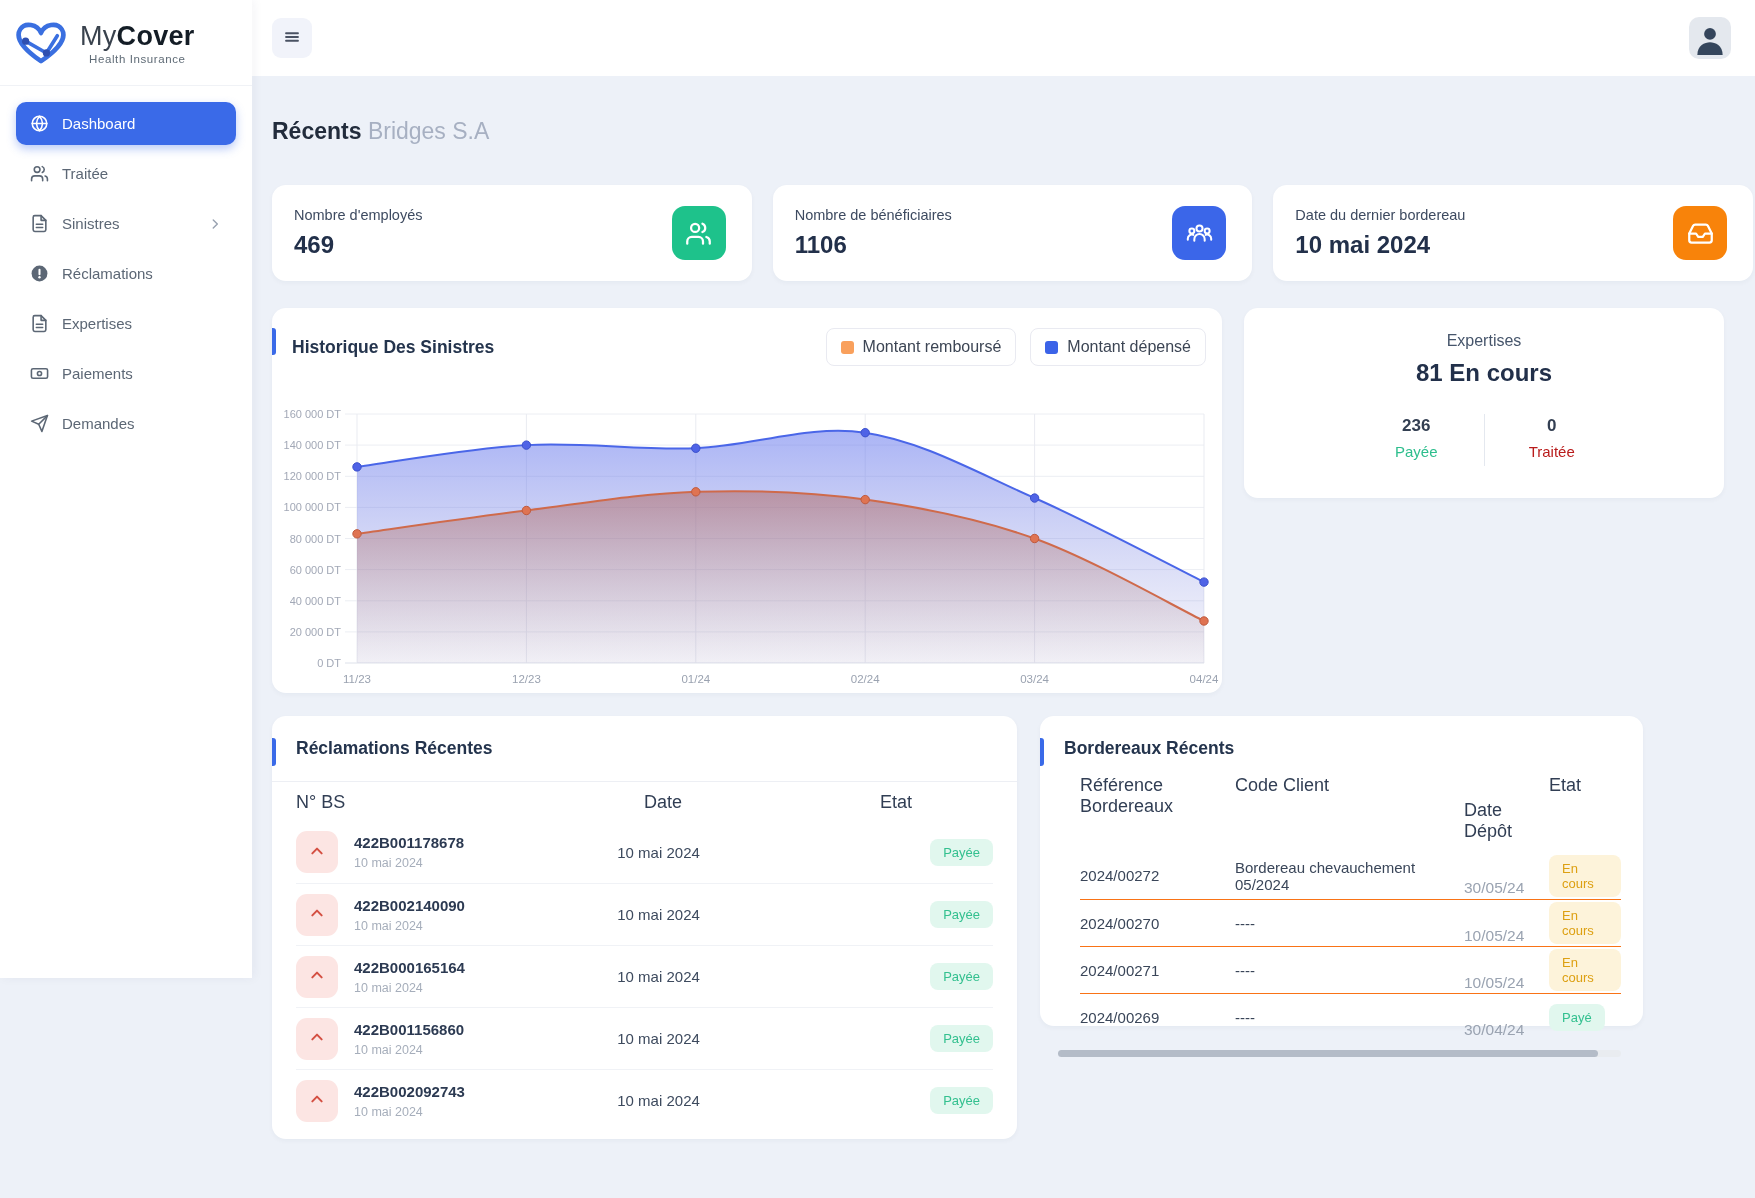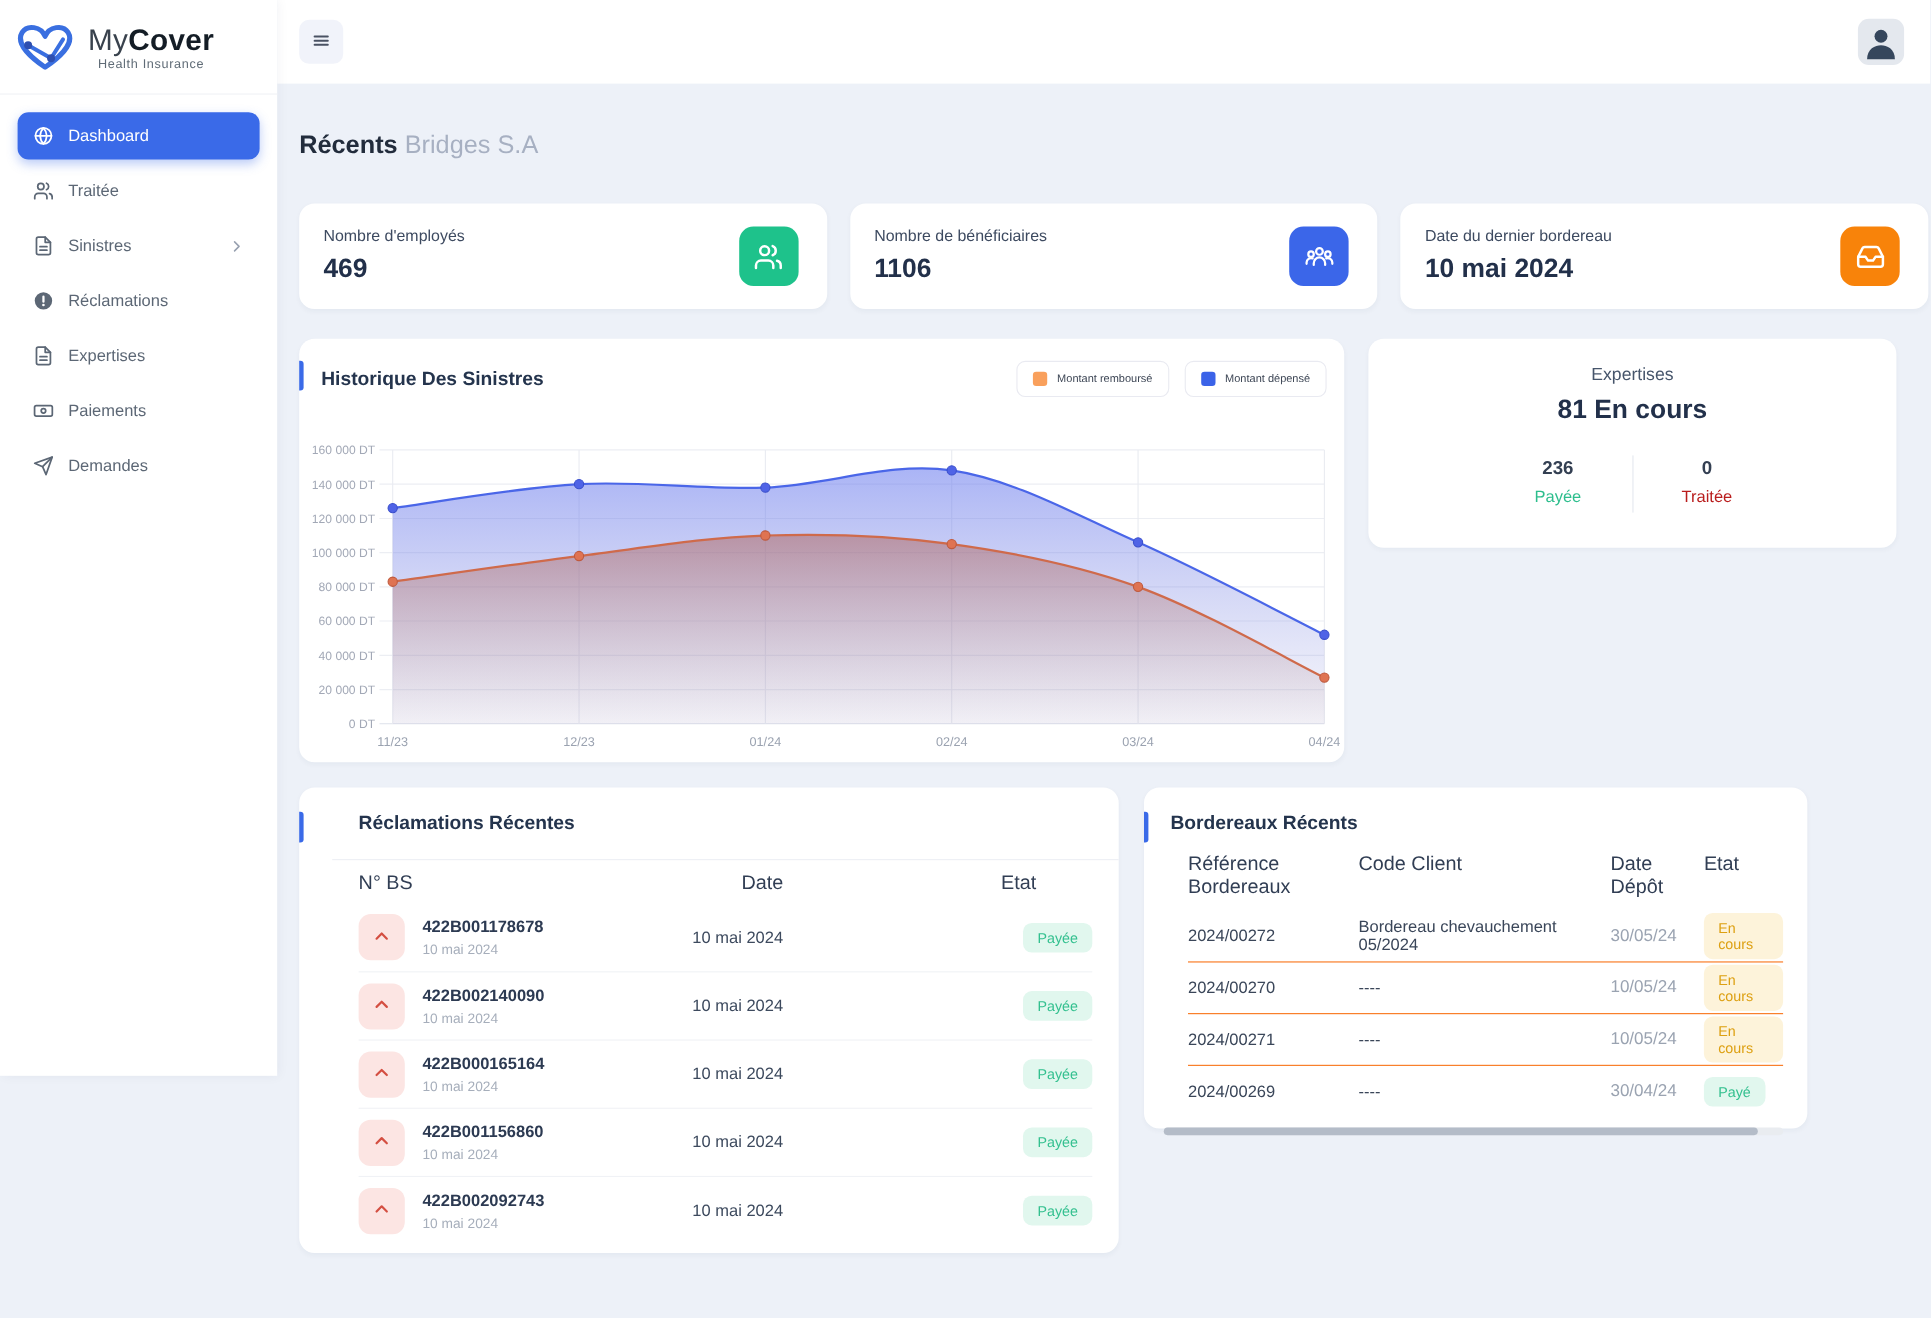"Montant remboursé" .legend-chip { font-size: 10px -> 16px }
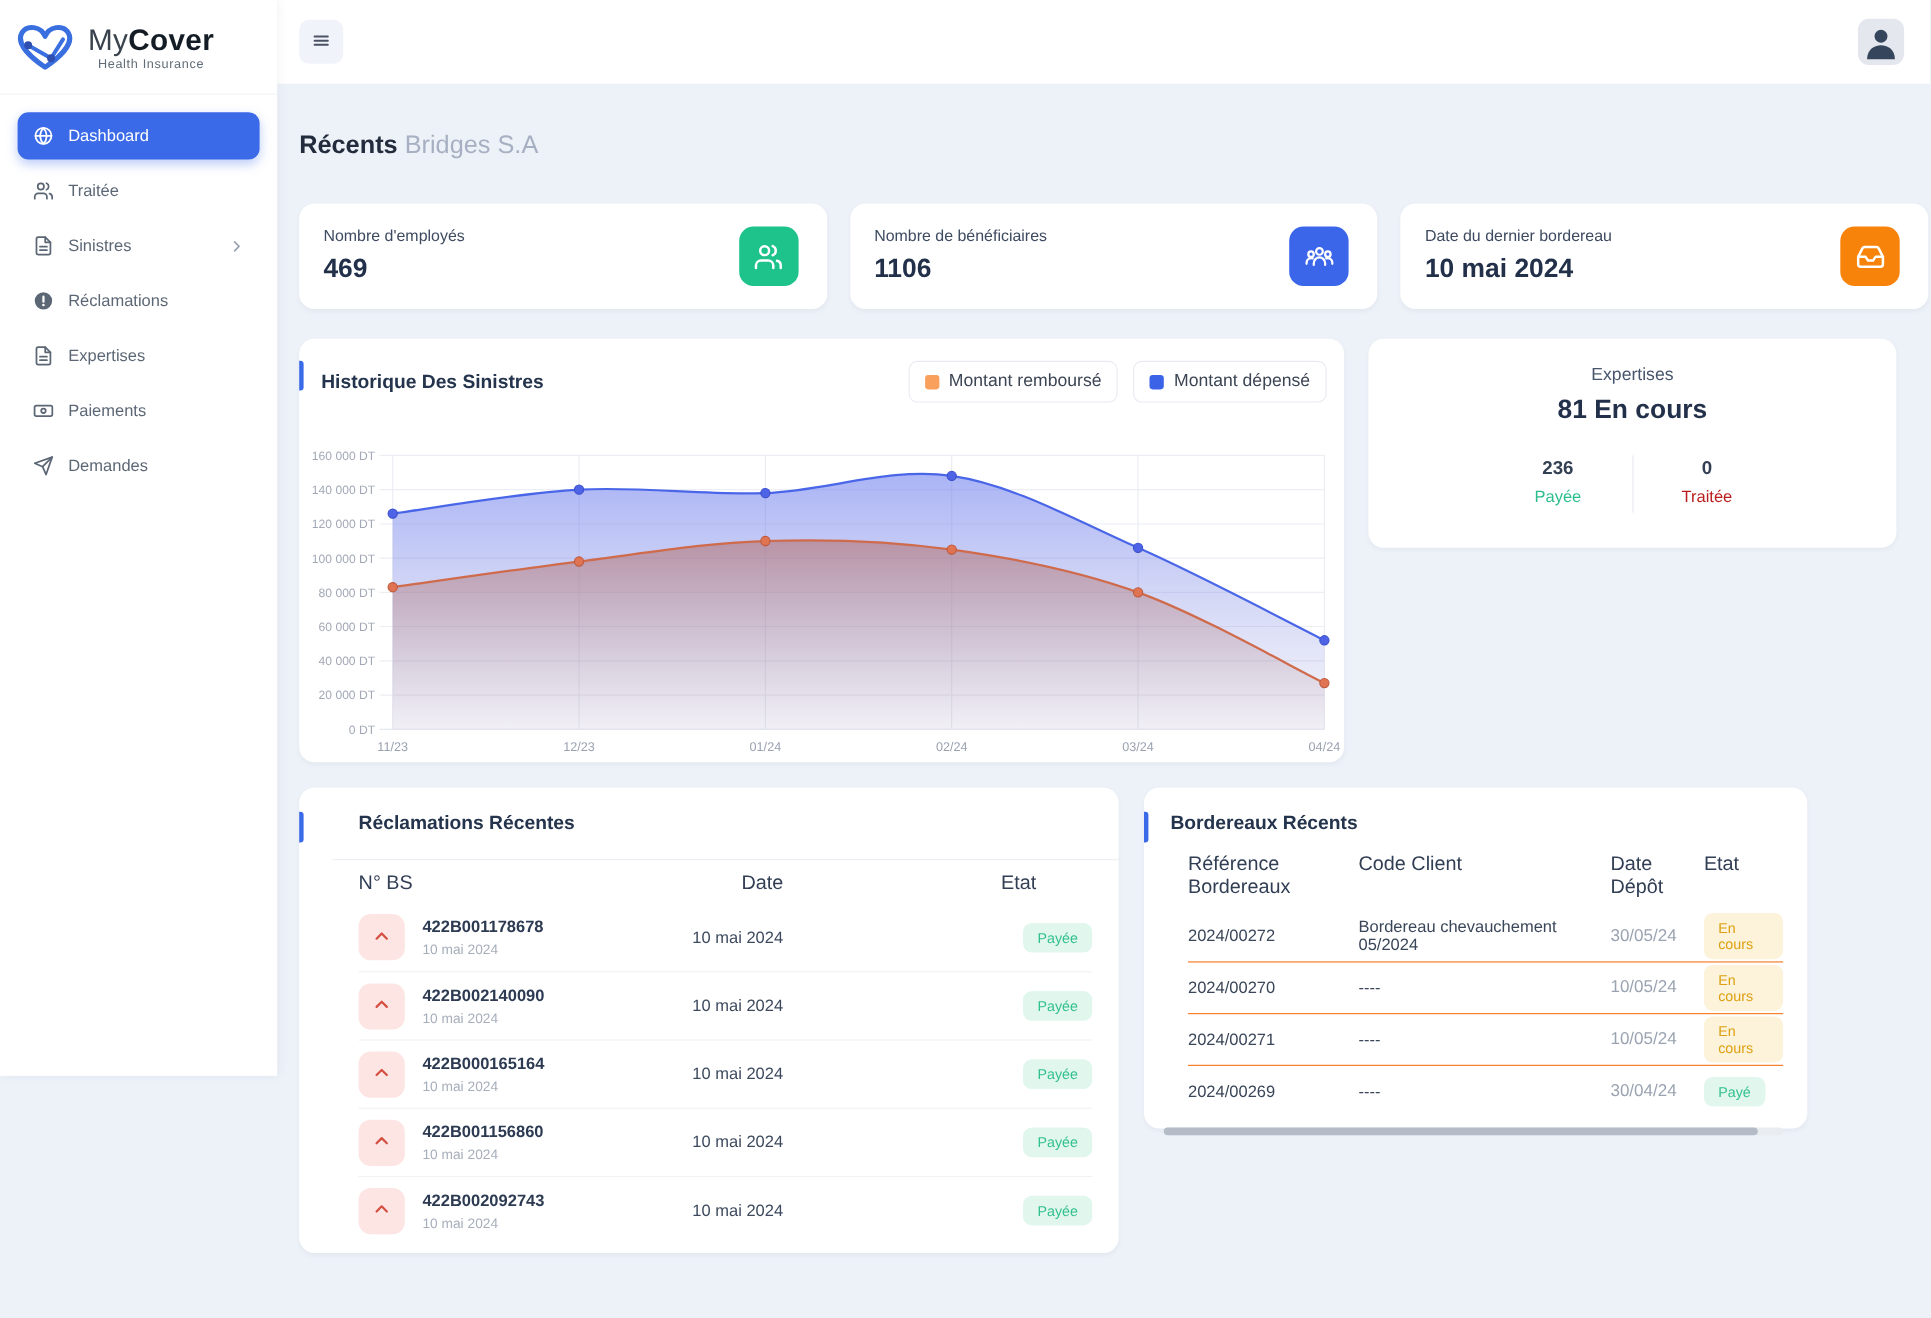"Réclamations Récentes" .recl-card { padding-left: 30px -> none }
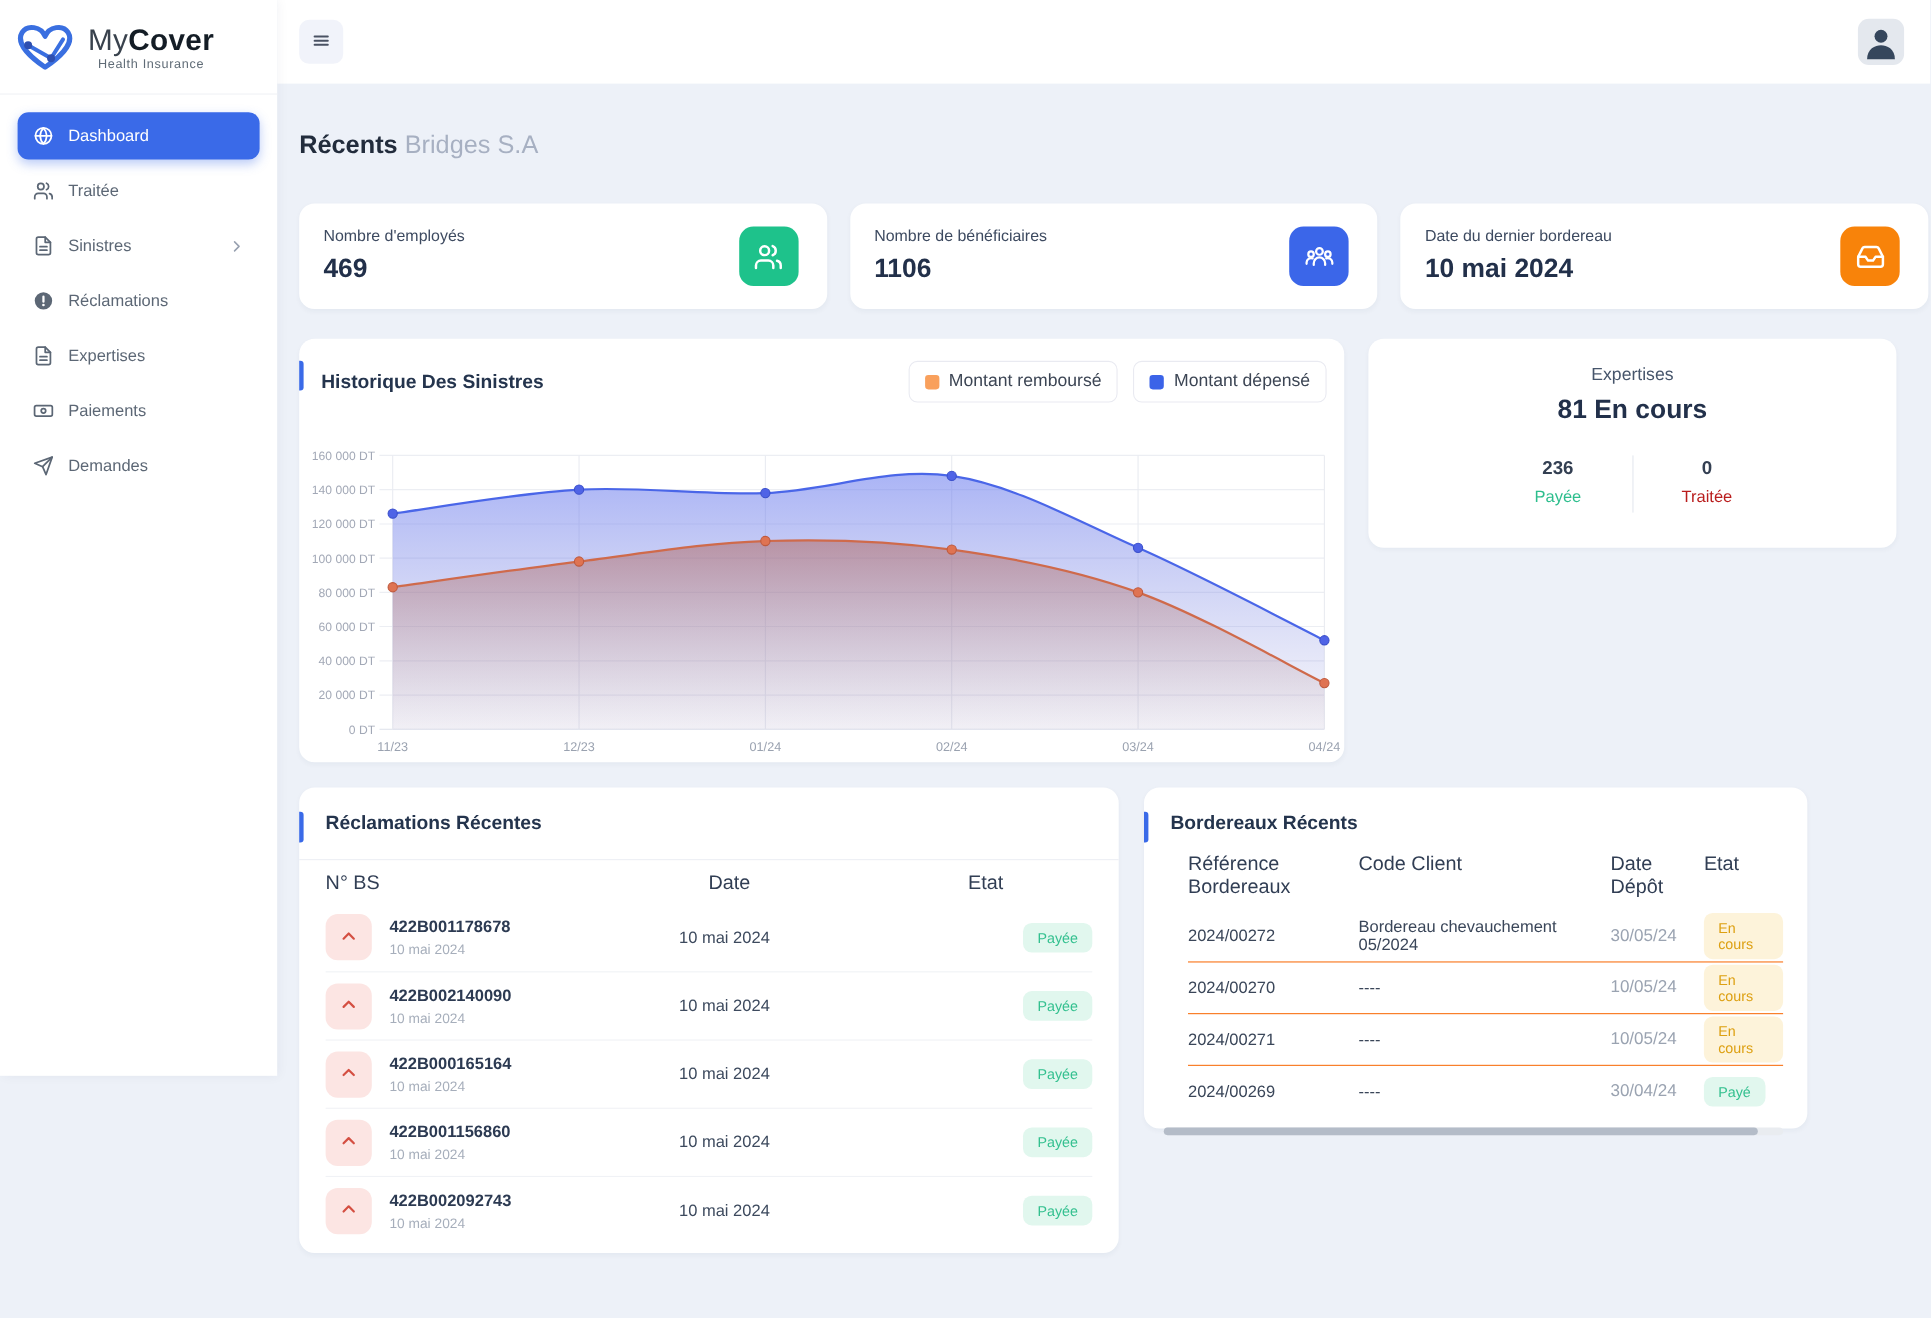"Date Dépôt" .b3 { margin-top: none -> 25px }
